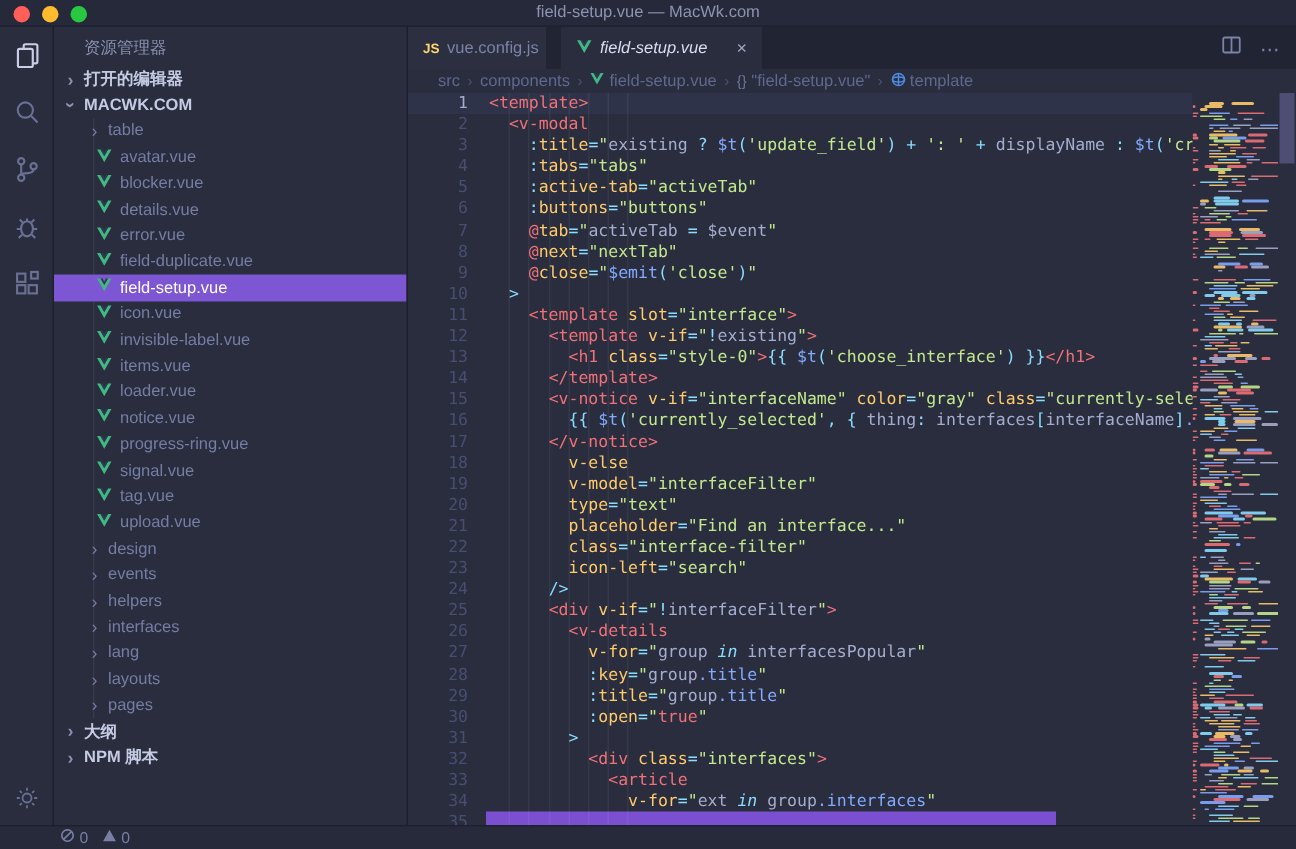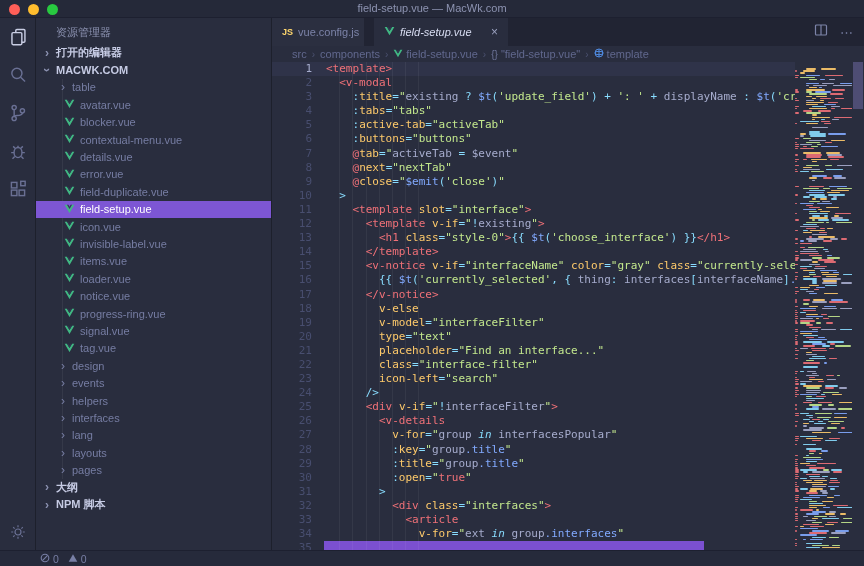"contextual-menu.vue" div.tree-item { html: <div> <span><svg> <path></path> <path></path> </svg></span> <span>contextual-menu.vue</span> </div> -> none }
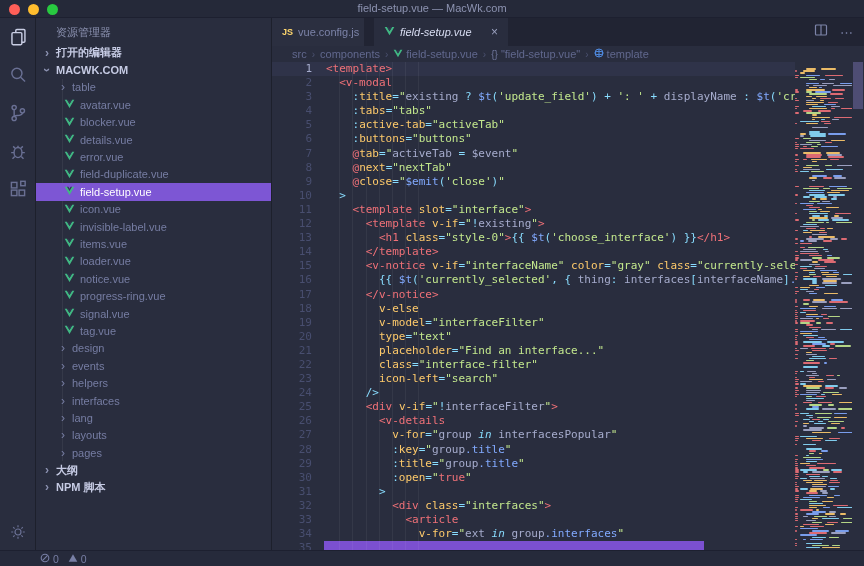"upload.vue" div.tree-item { html: none -> <div> <span><svg> <path></path> <path></path> </svg></span> <span>upload.vue</span> </div> }
